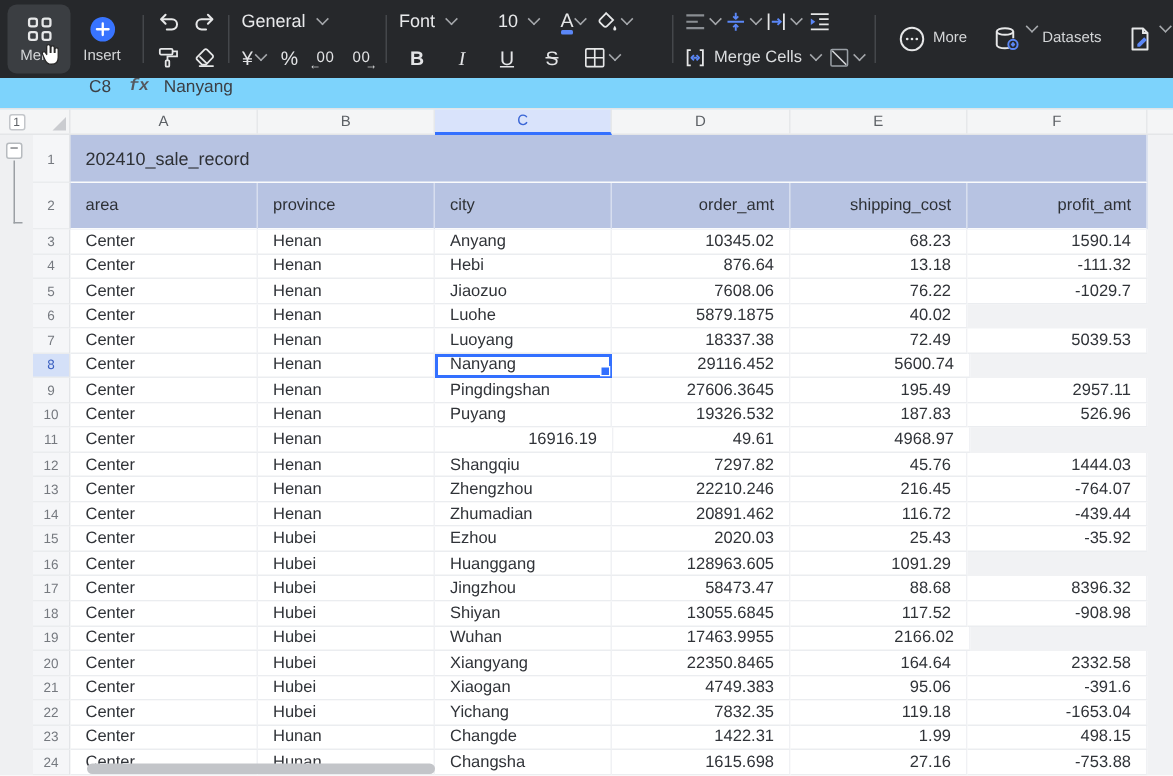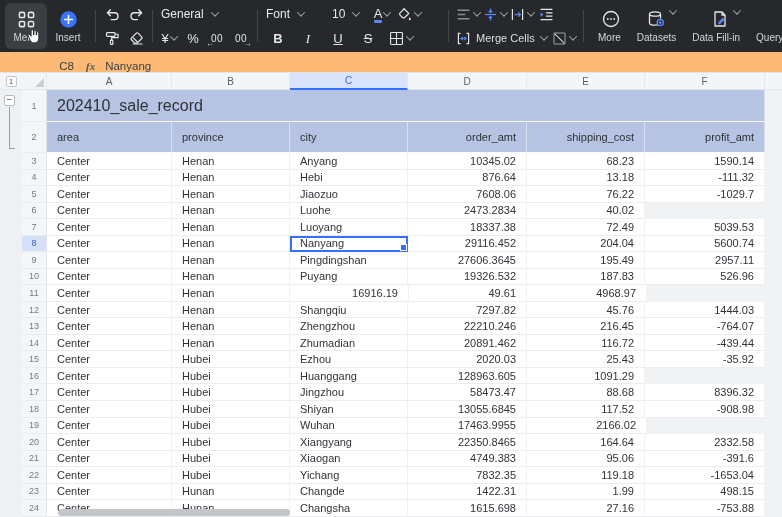"More" .tool-col { align-items: flex-end -> center; flex-direction: column -> row }
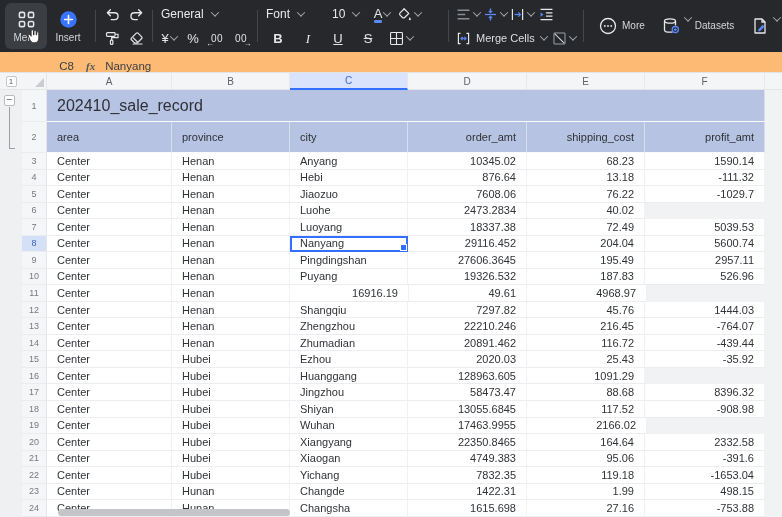"C8" .formula-bar { align-items: flex-end -> flex-start; background: #fdba74 -> #7dd3fc }
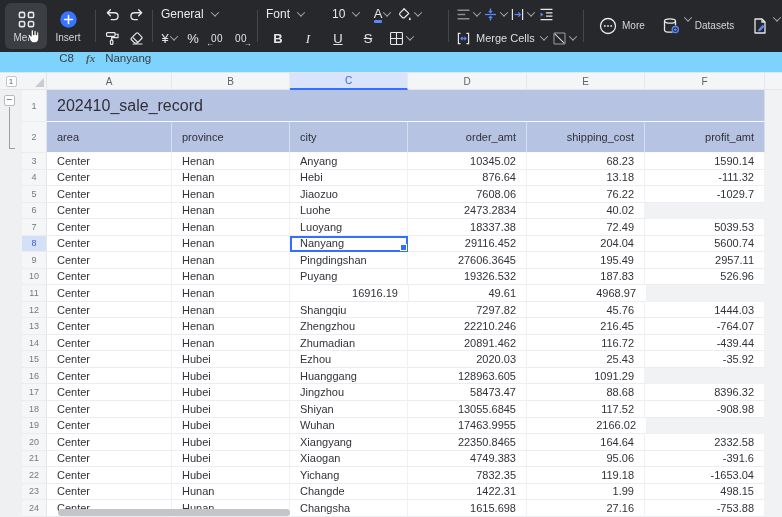"fx" .fx { font-family: Liberation Serif, serif -> Liberation Mono, monospace }
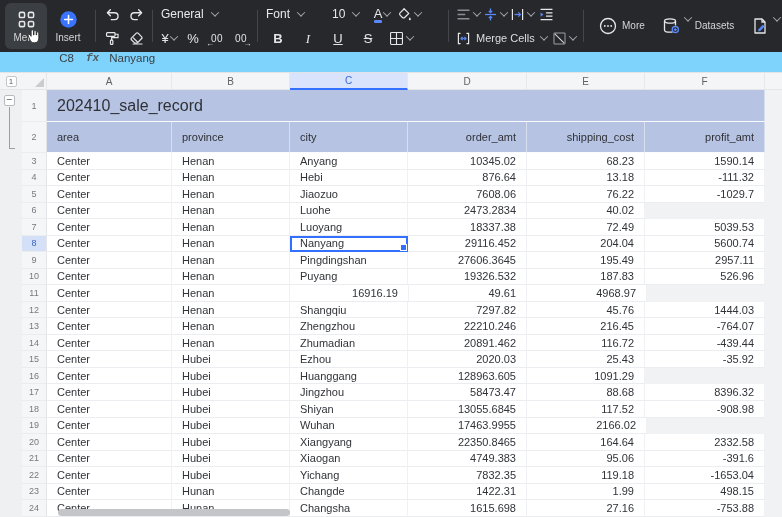"202410_sale_record" .title-row .cell { font-size: 16px -> 12px }
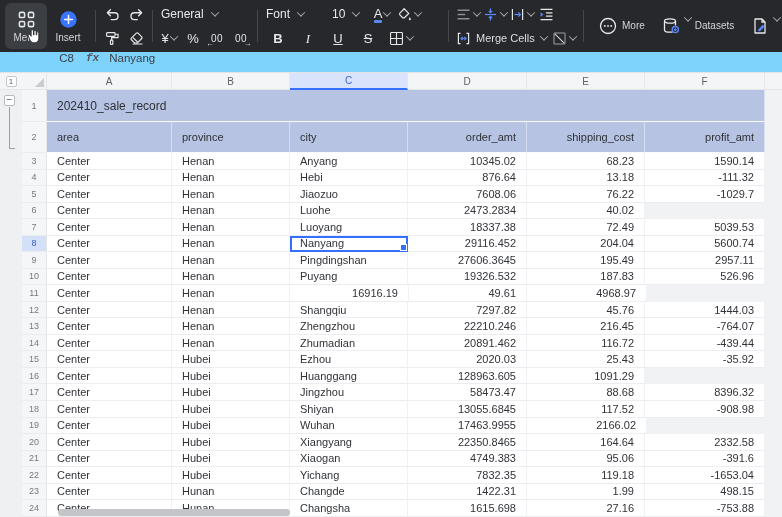"2473.2834" div.cell { text: 2473.2834 -> 5879.1875 }
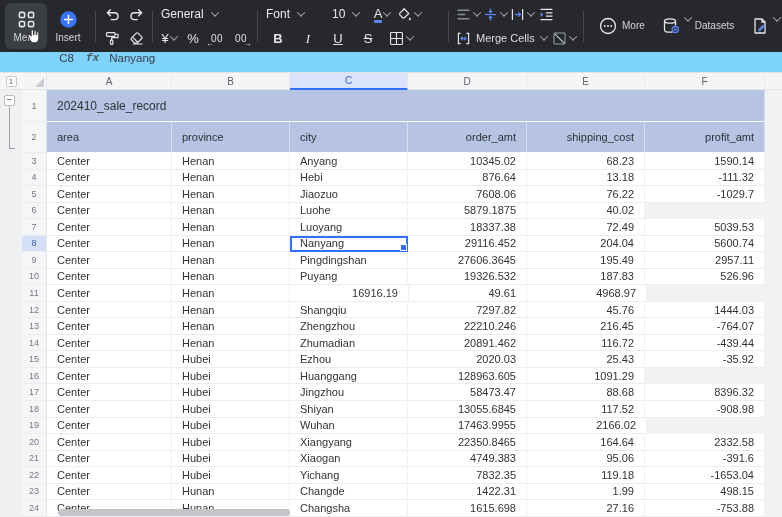"204.04" div.cell { html: <div>204.04</div> -> none }
